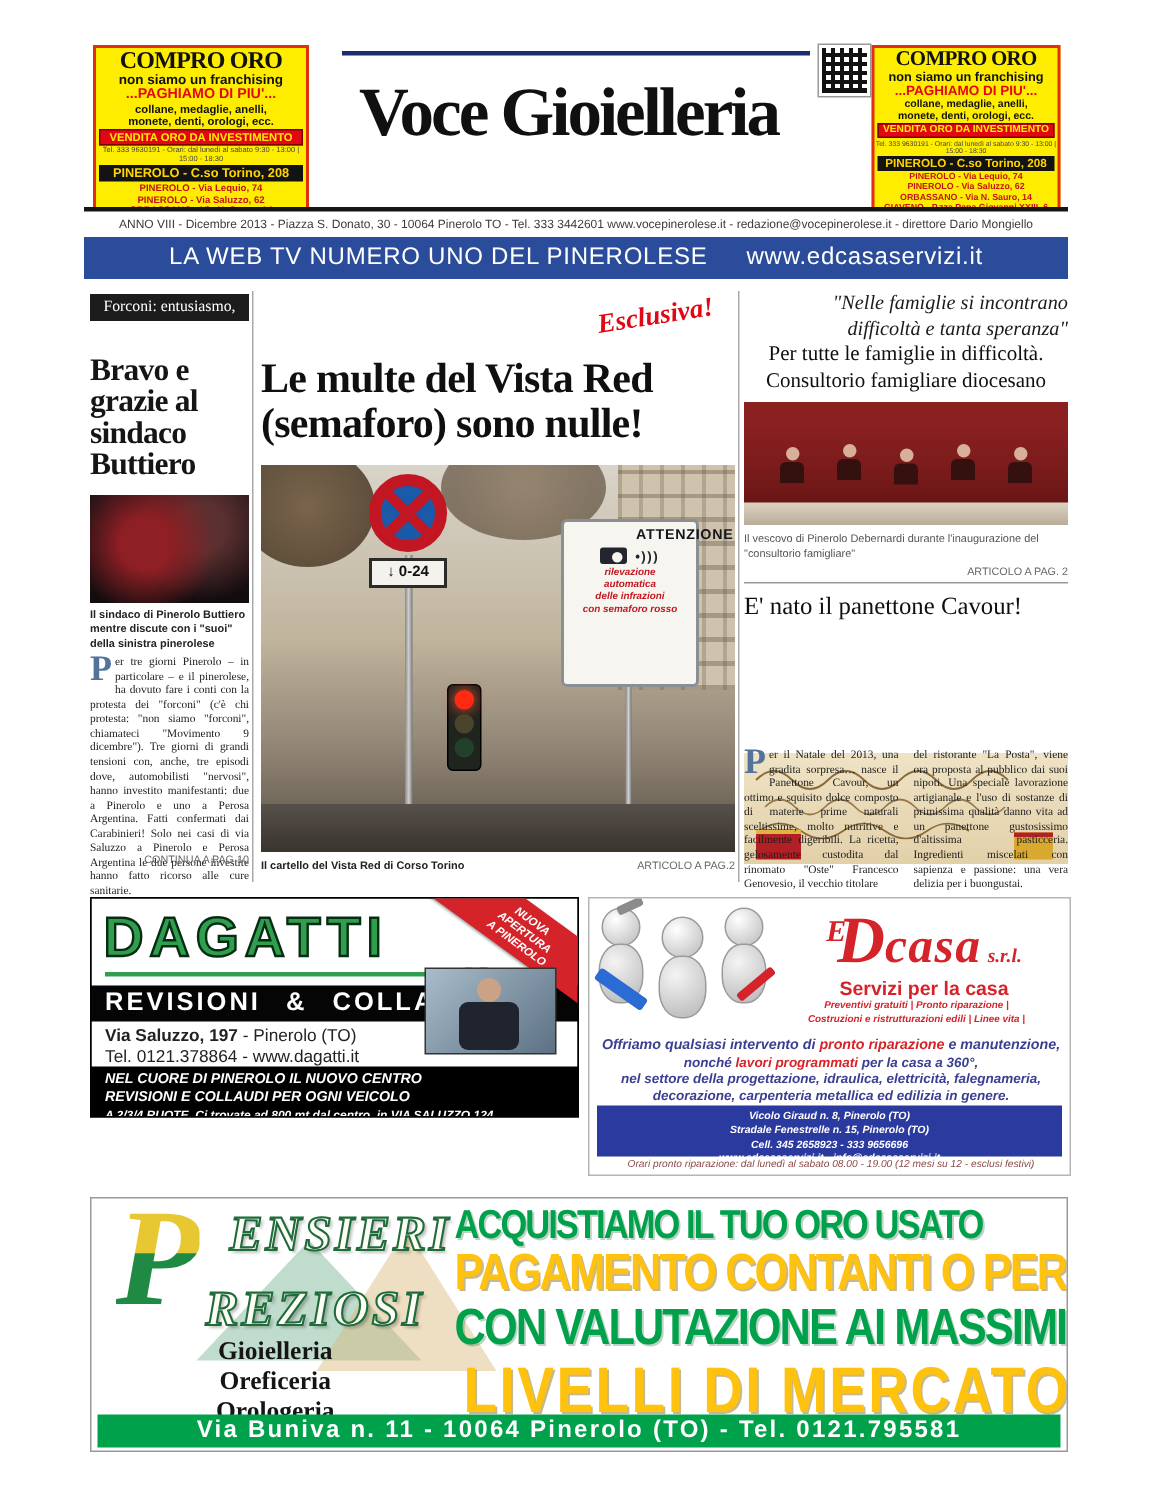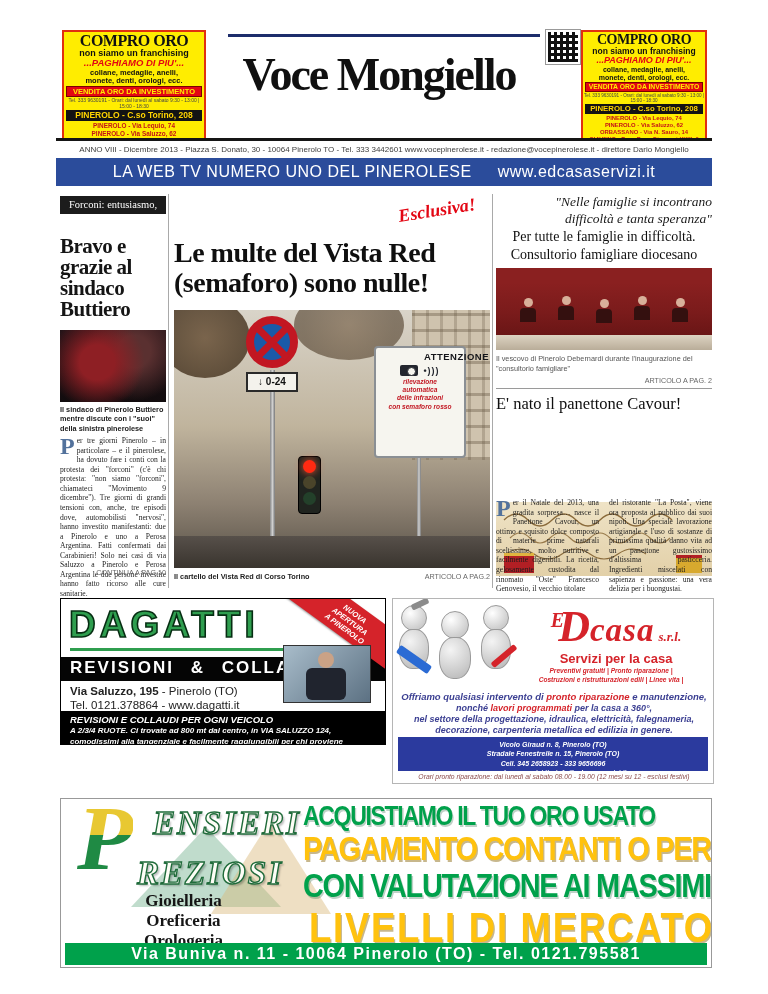"...PAGHIAMO DI PIU'..." .co-pay { font-style: italic -> none }
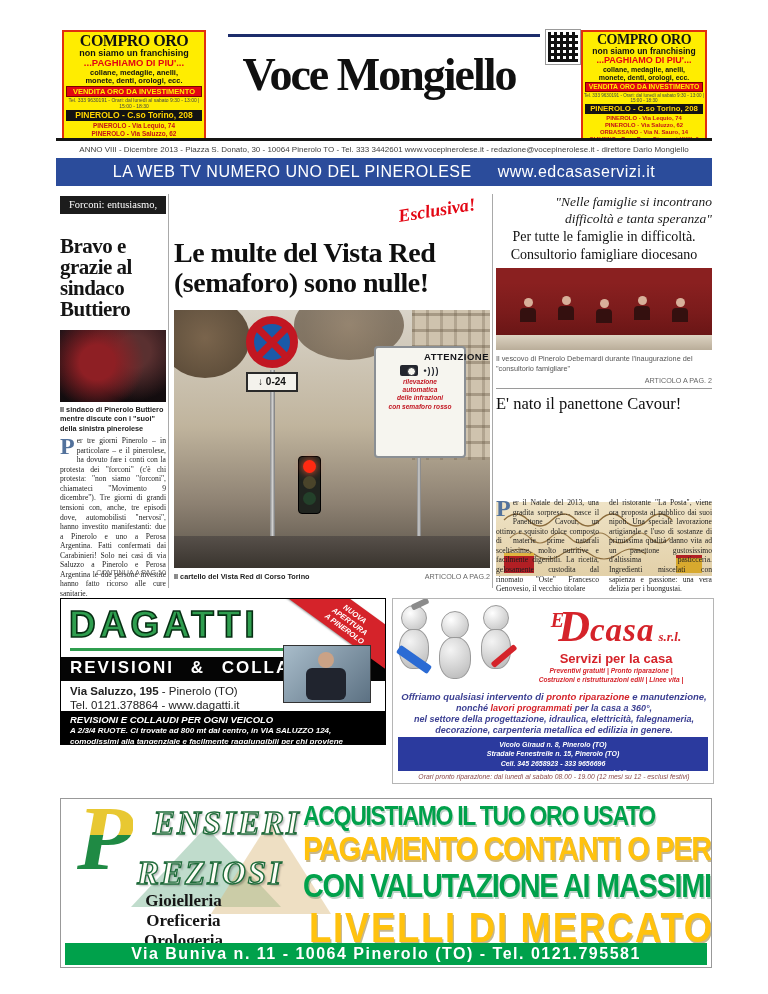"Voce Mongiello" div.abs { text: Mongiello -> Gioielleria }
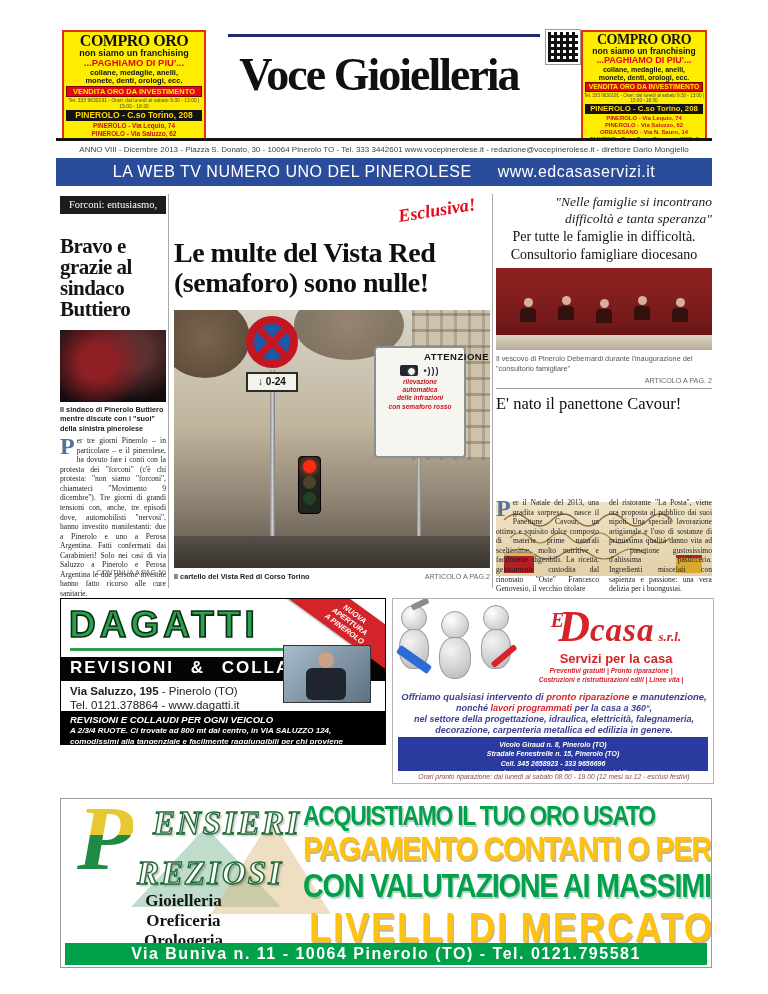"Via Saluzzo, 195" b { text: 195 -> 197 }
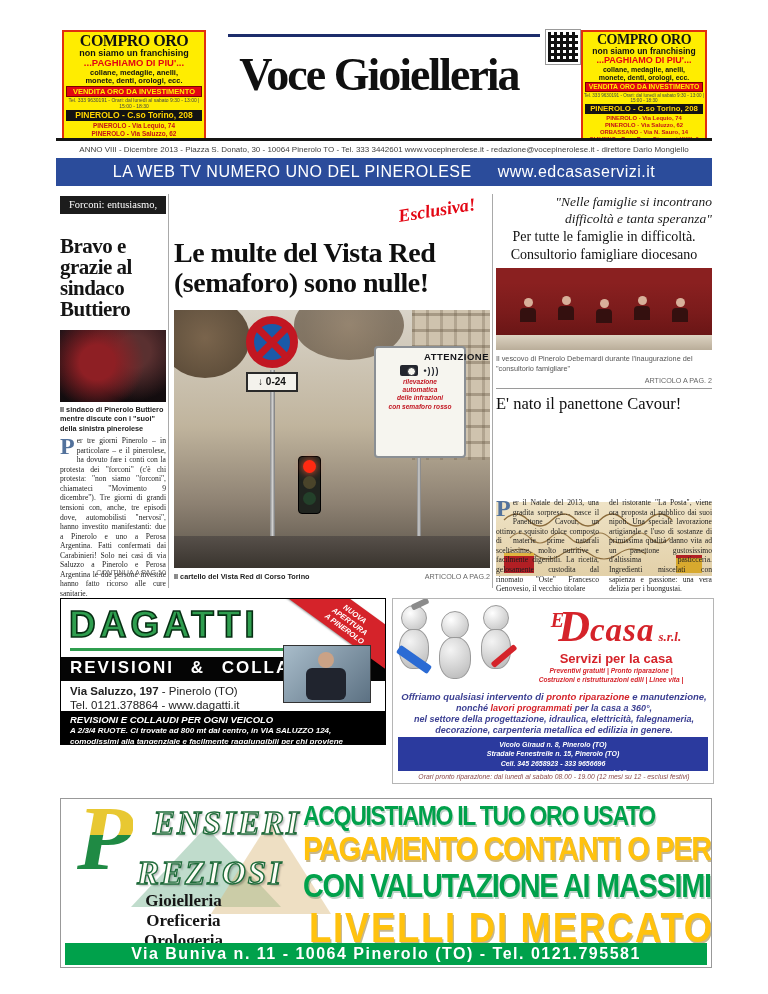"NEL CUORE DI PINEROLO IL" div.big { html: none -> <div>NEL CUORE DI PINEROLO IL NUOVO CENTRO</div> }
